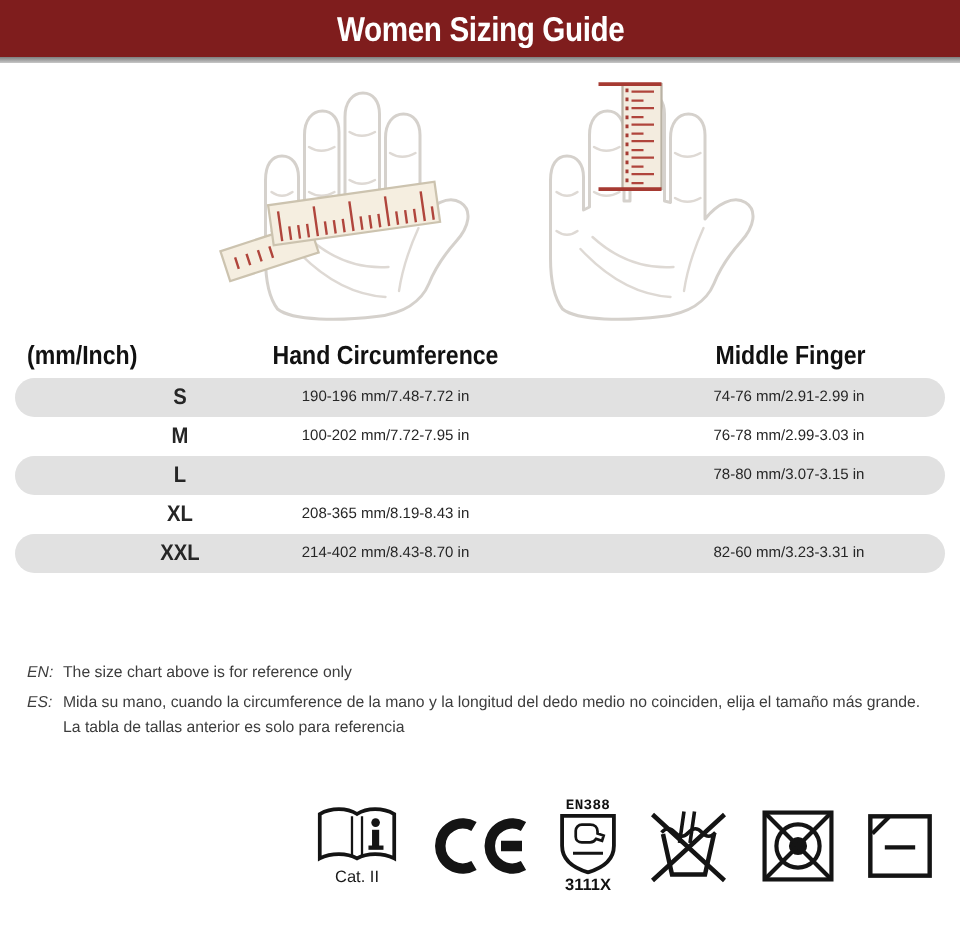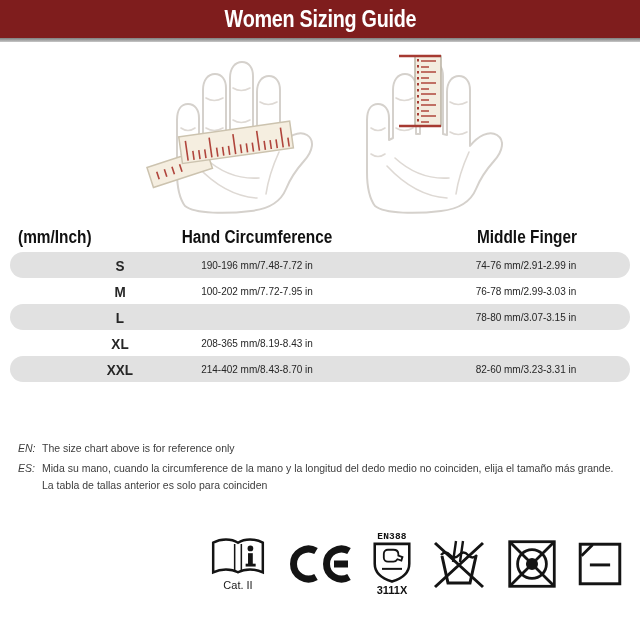"La tabla de tallas anterior" div { text: coinciden -> referencia }
